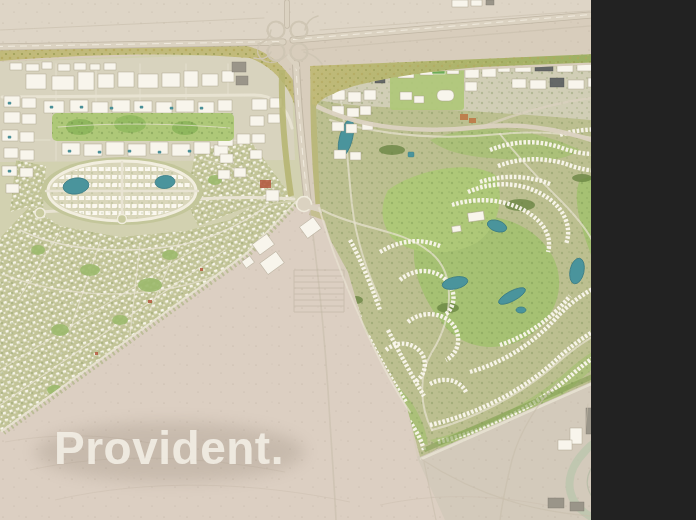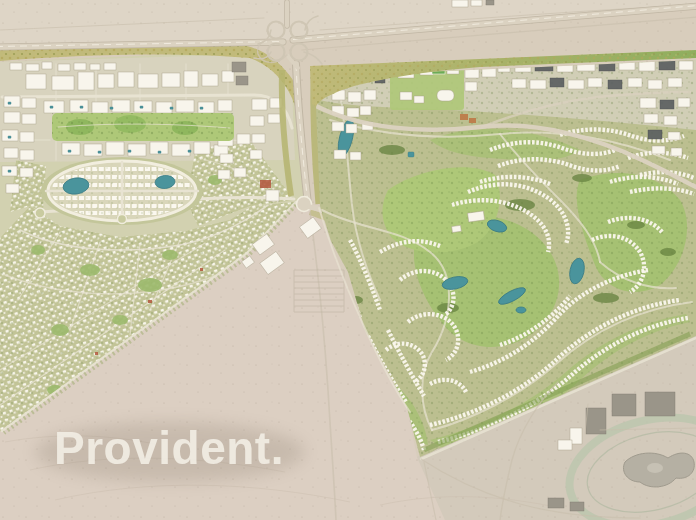"Provident." .stage { width: 696px -> 591px }
